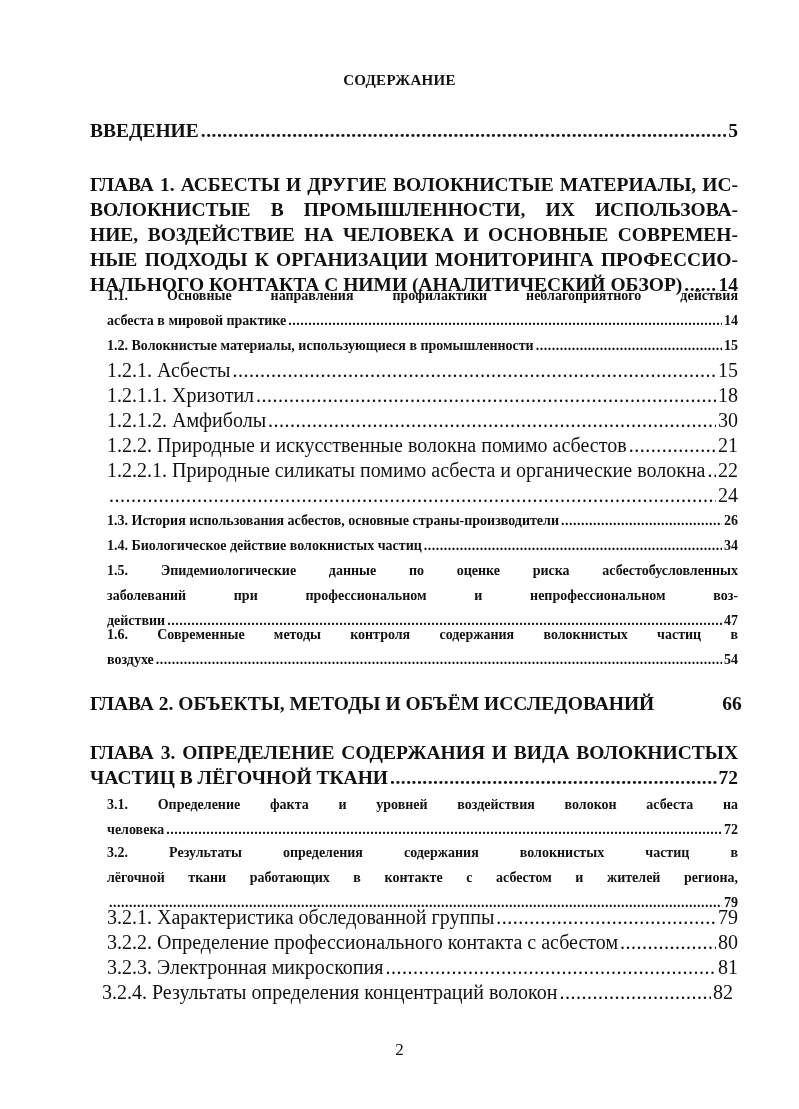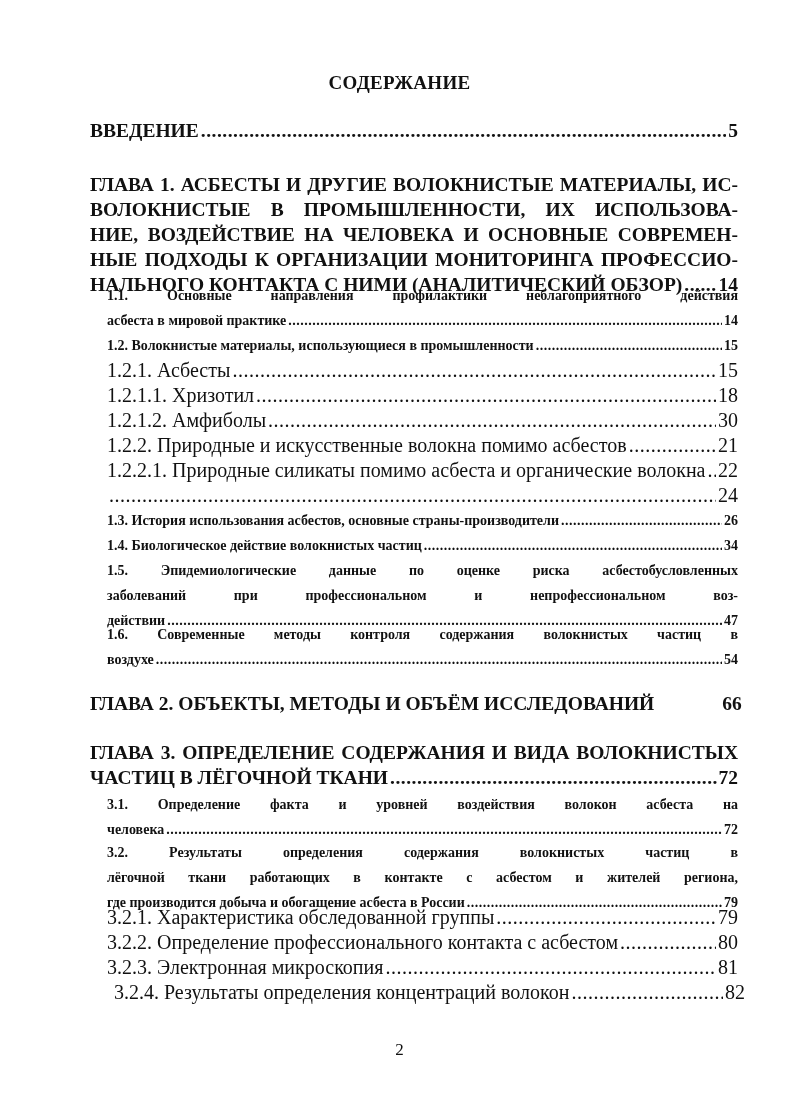"СОДЕРЖАНИЕ" .title { font-size: 19px -> 15px }
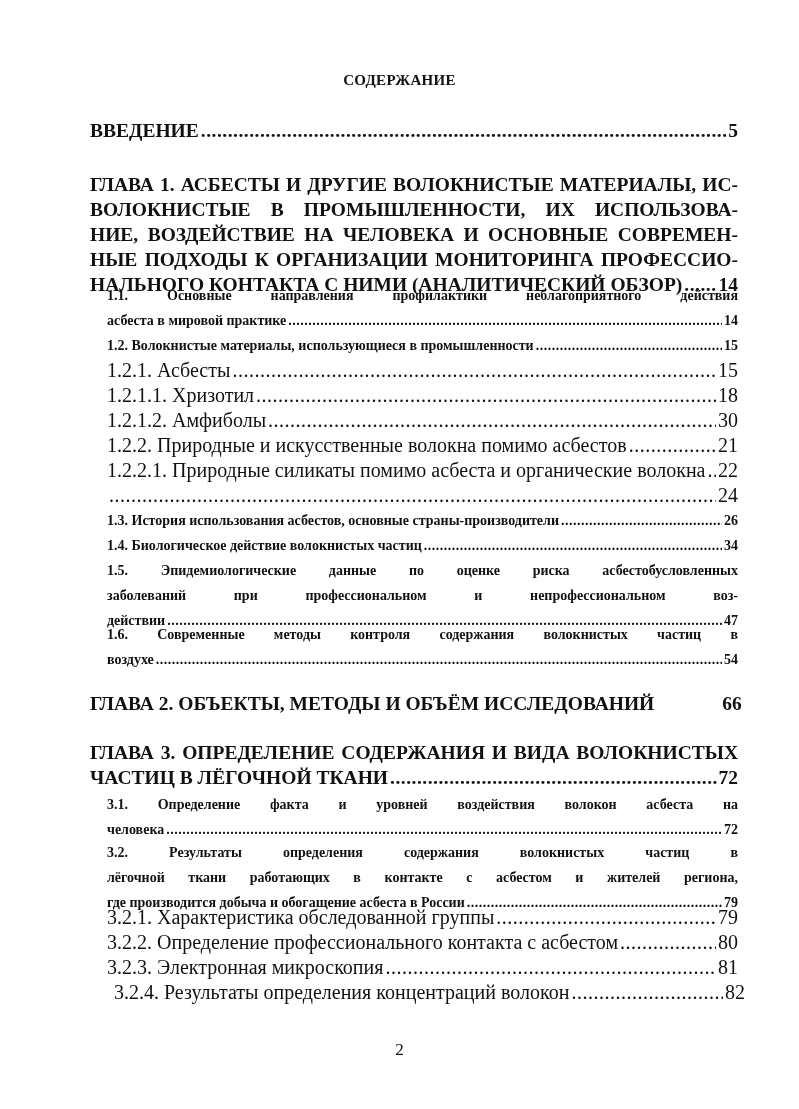"где производится добыча и обогащение" span { html: <span>где производится добыча и обогащение асбеста в России</span> -> none }
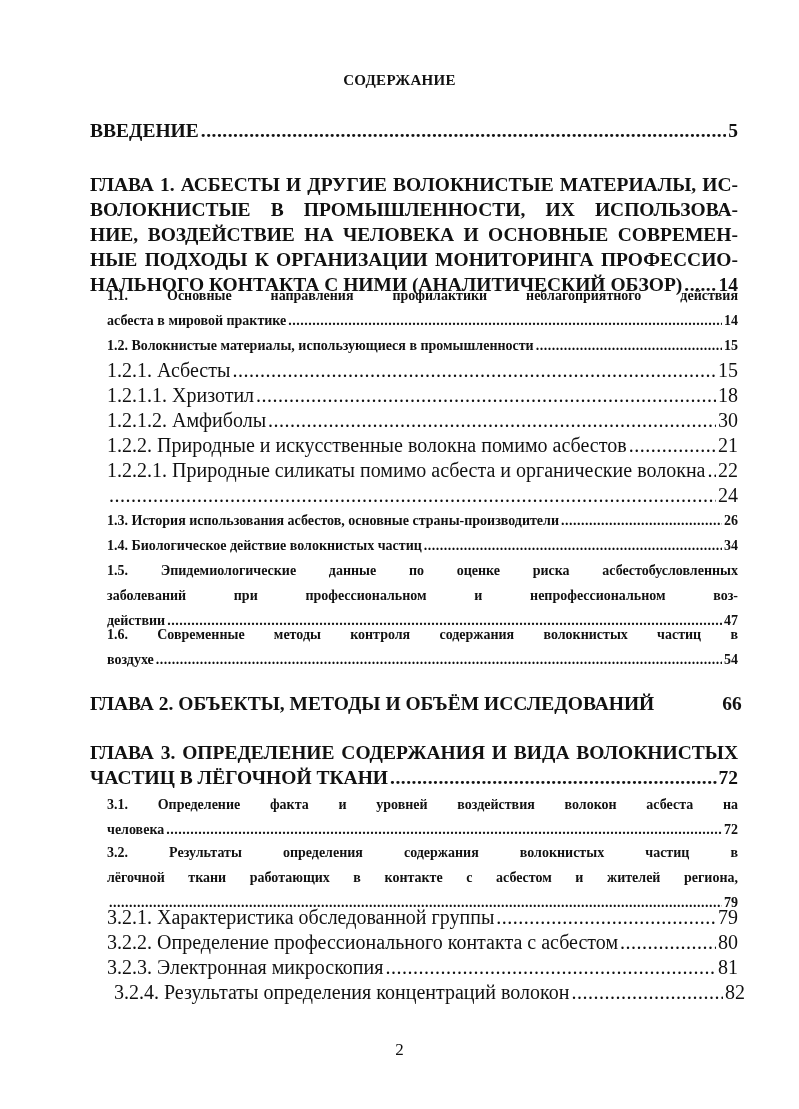"3.2.4. Результаты определения" div.row { left: 114px -> 102px }
